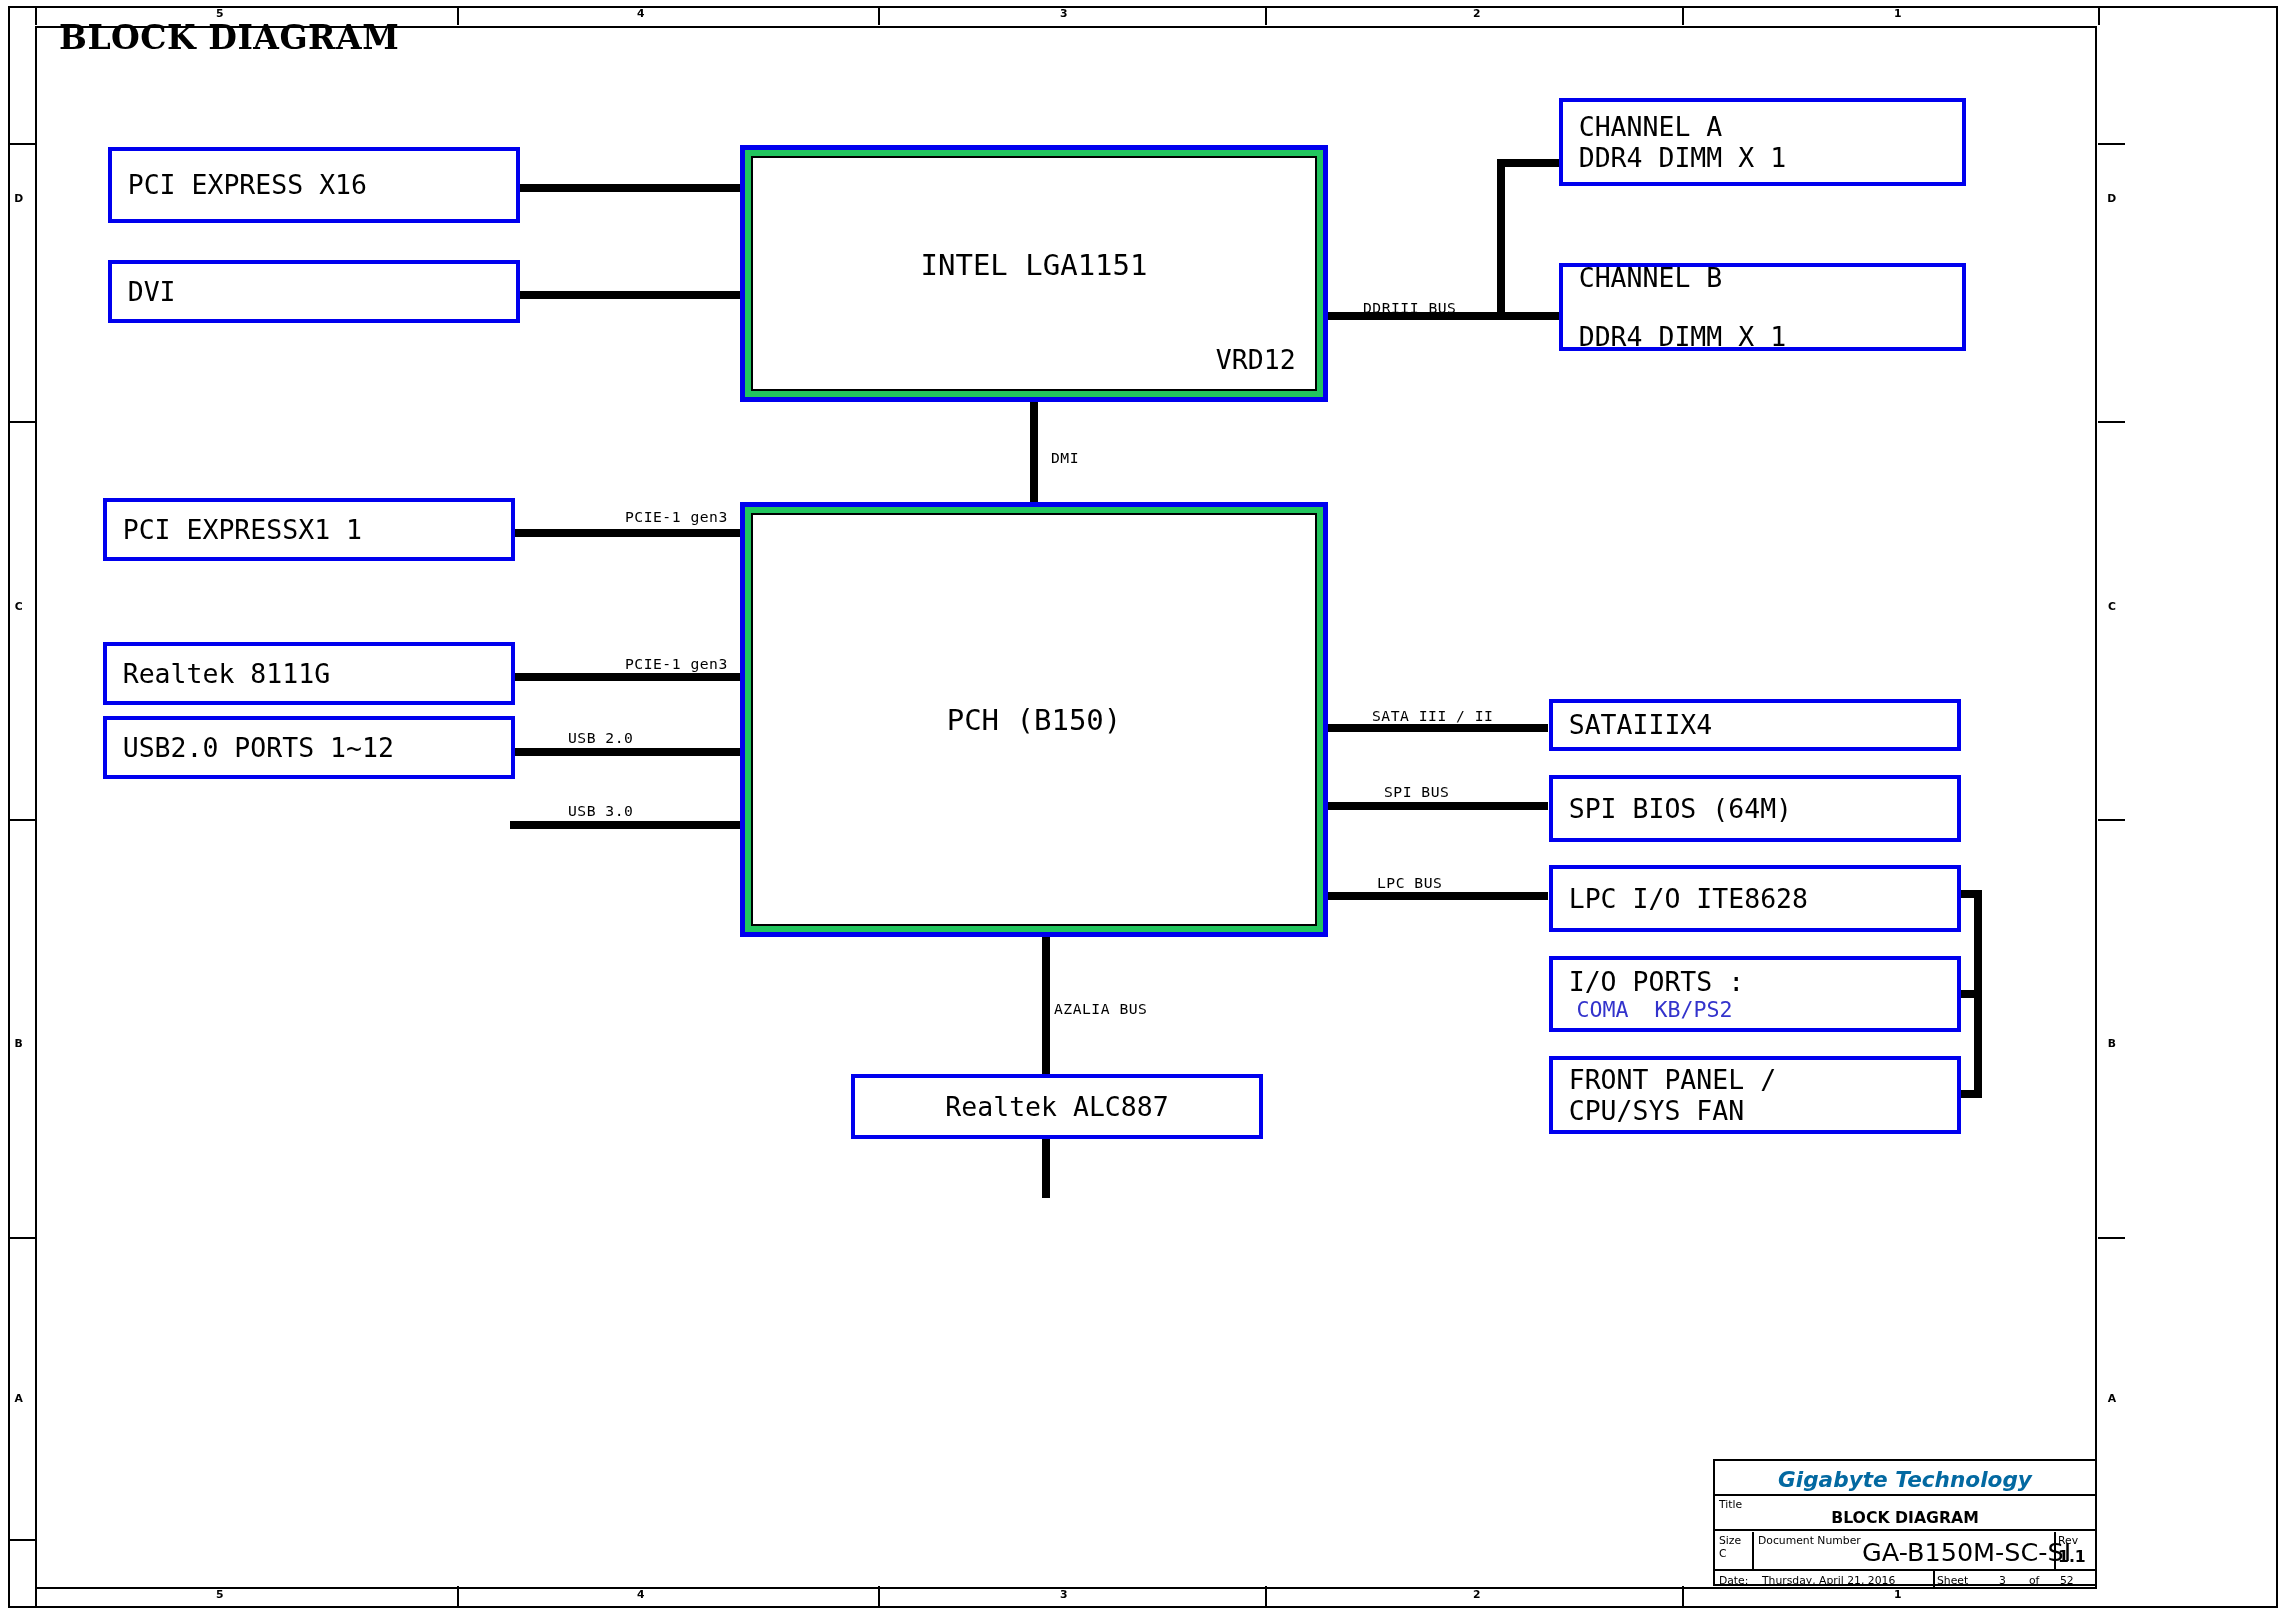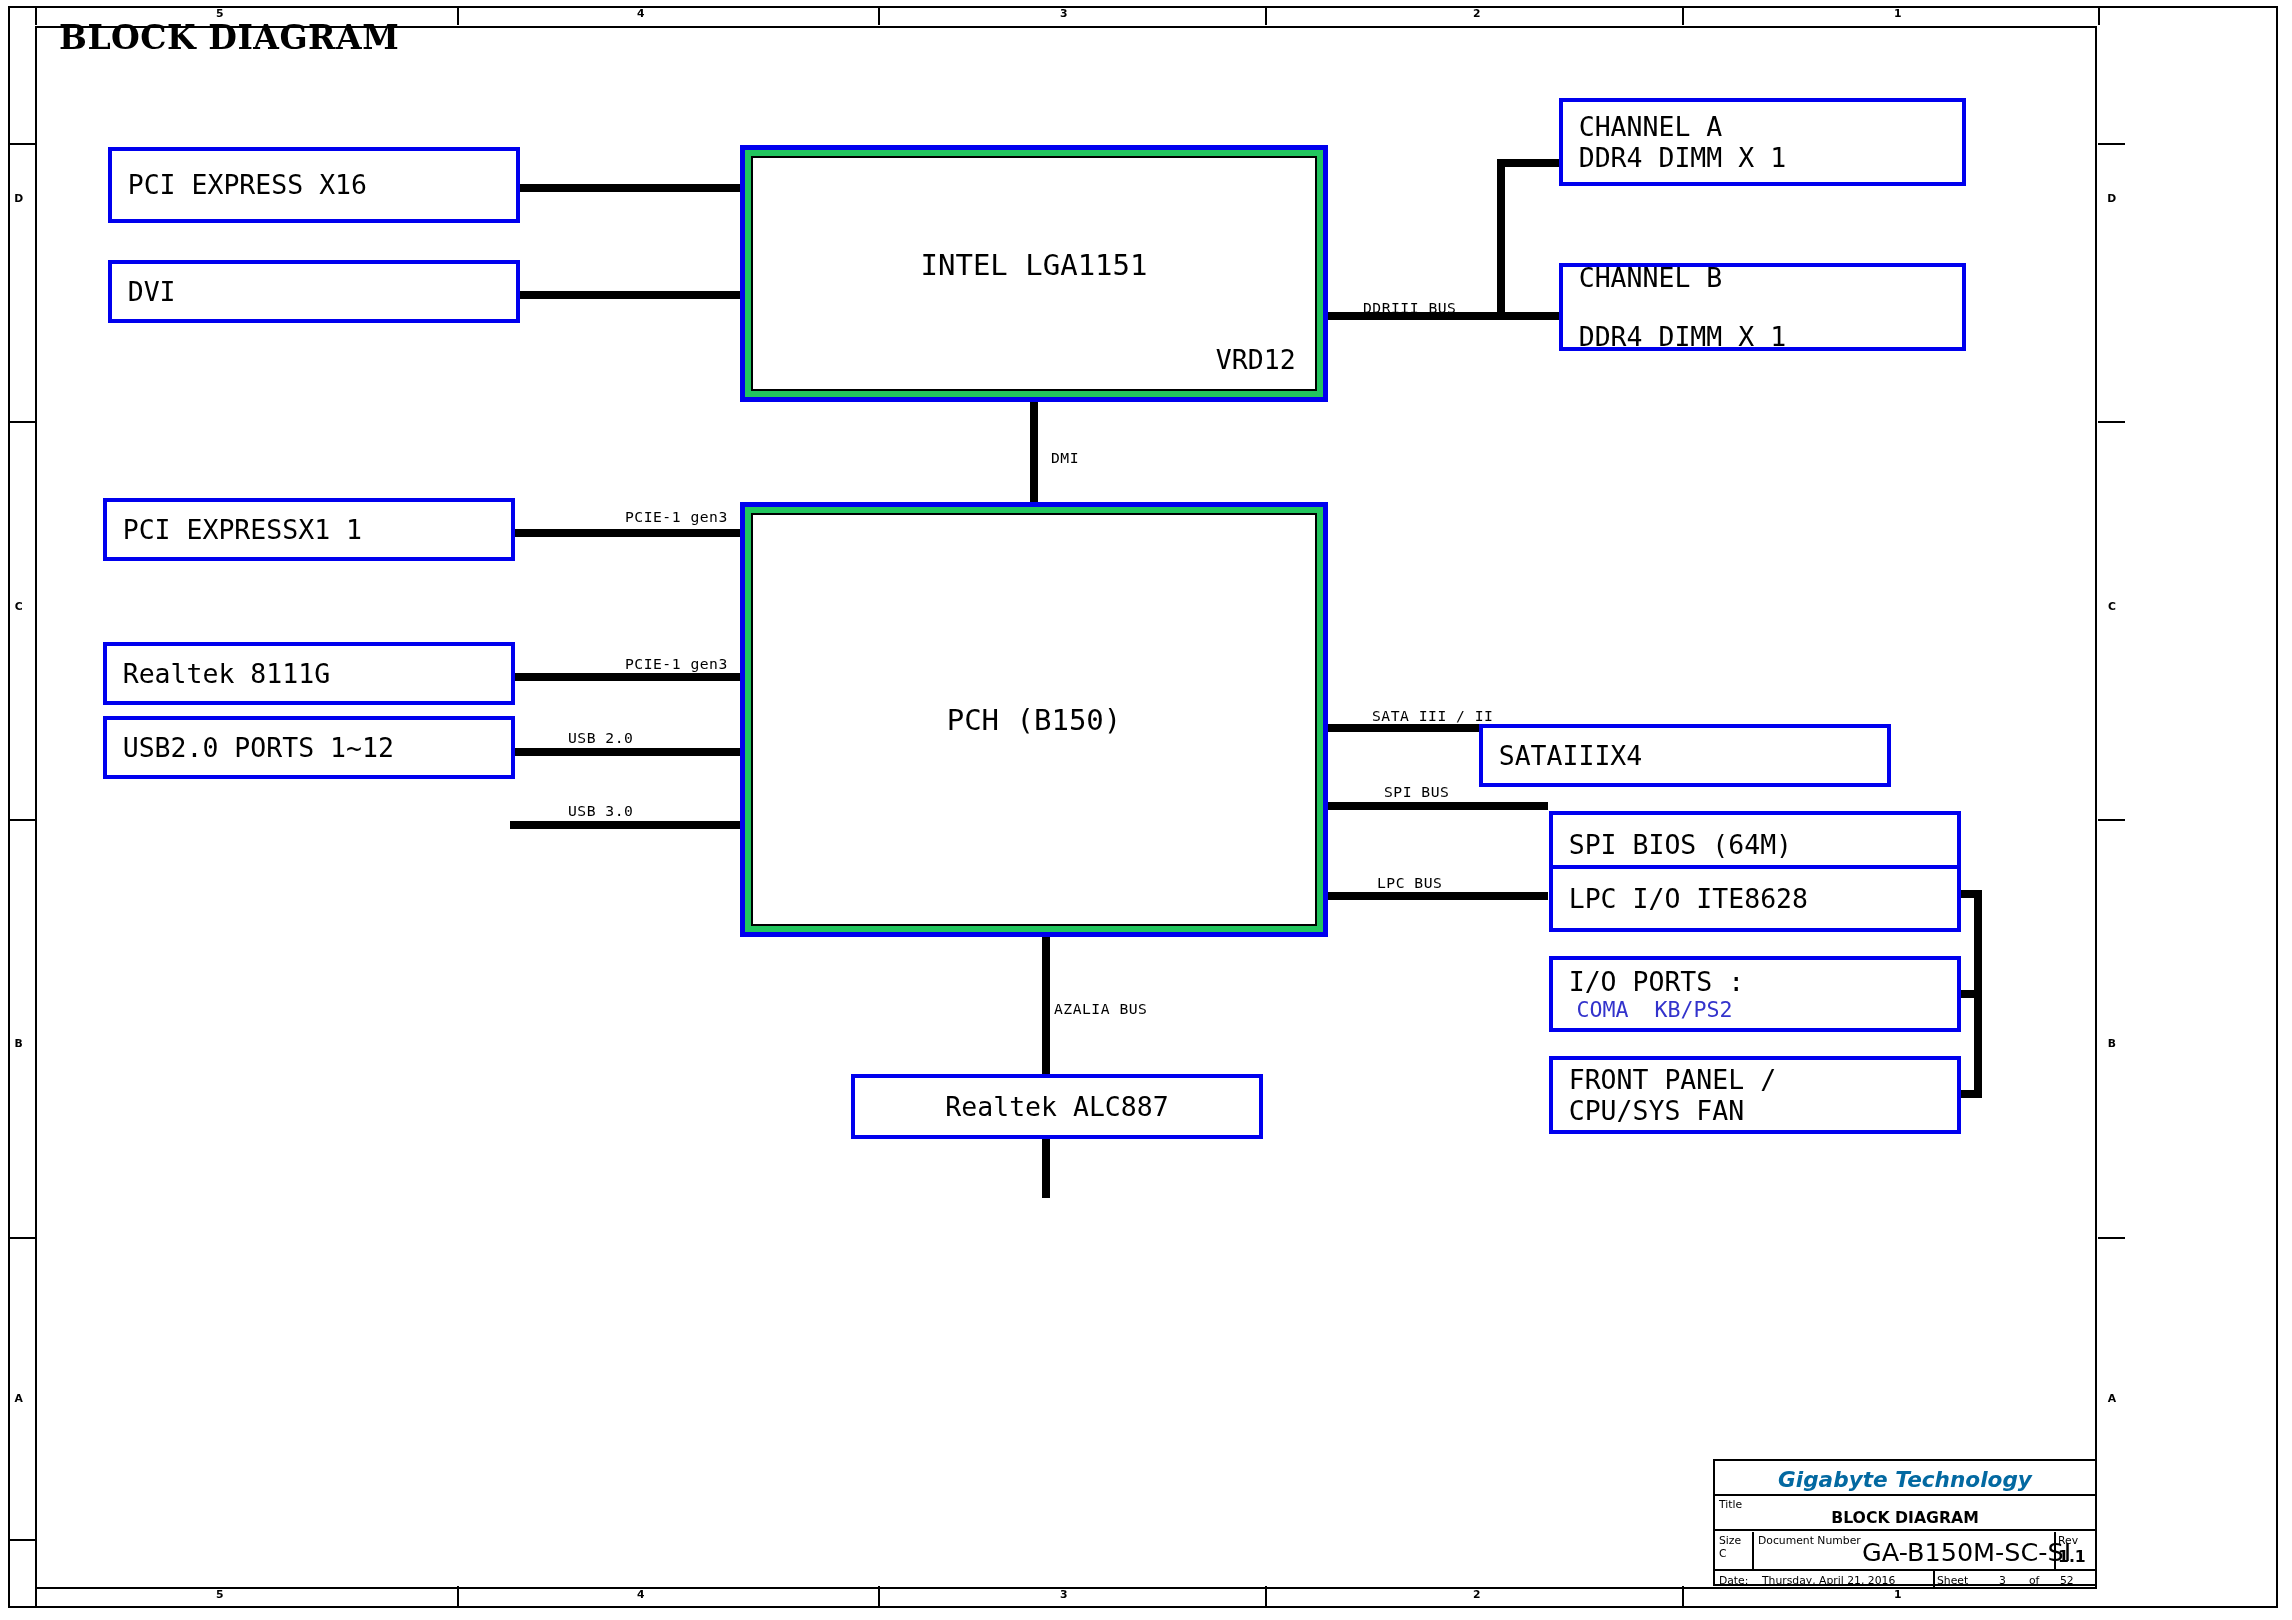"SATAIIIX4" div.blk { height: 63px -> 52px; left: 1479px -> 1549px; margin-top: 25px -> none }
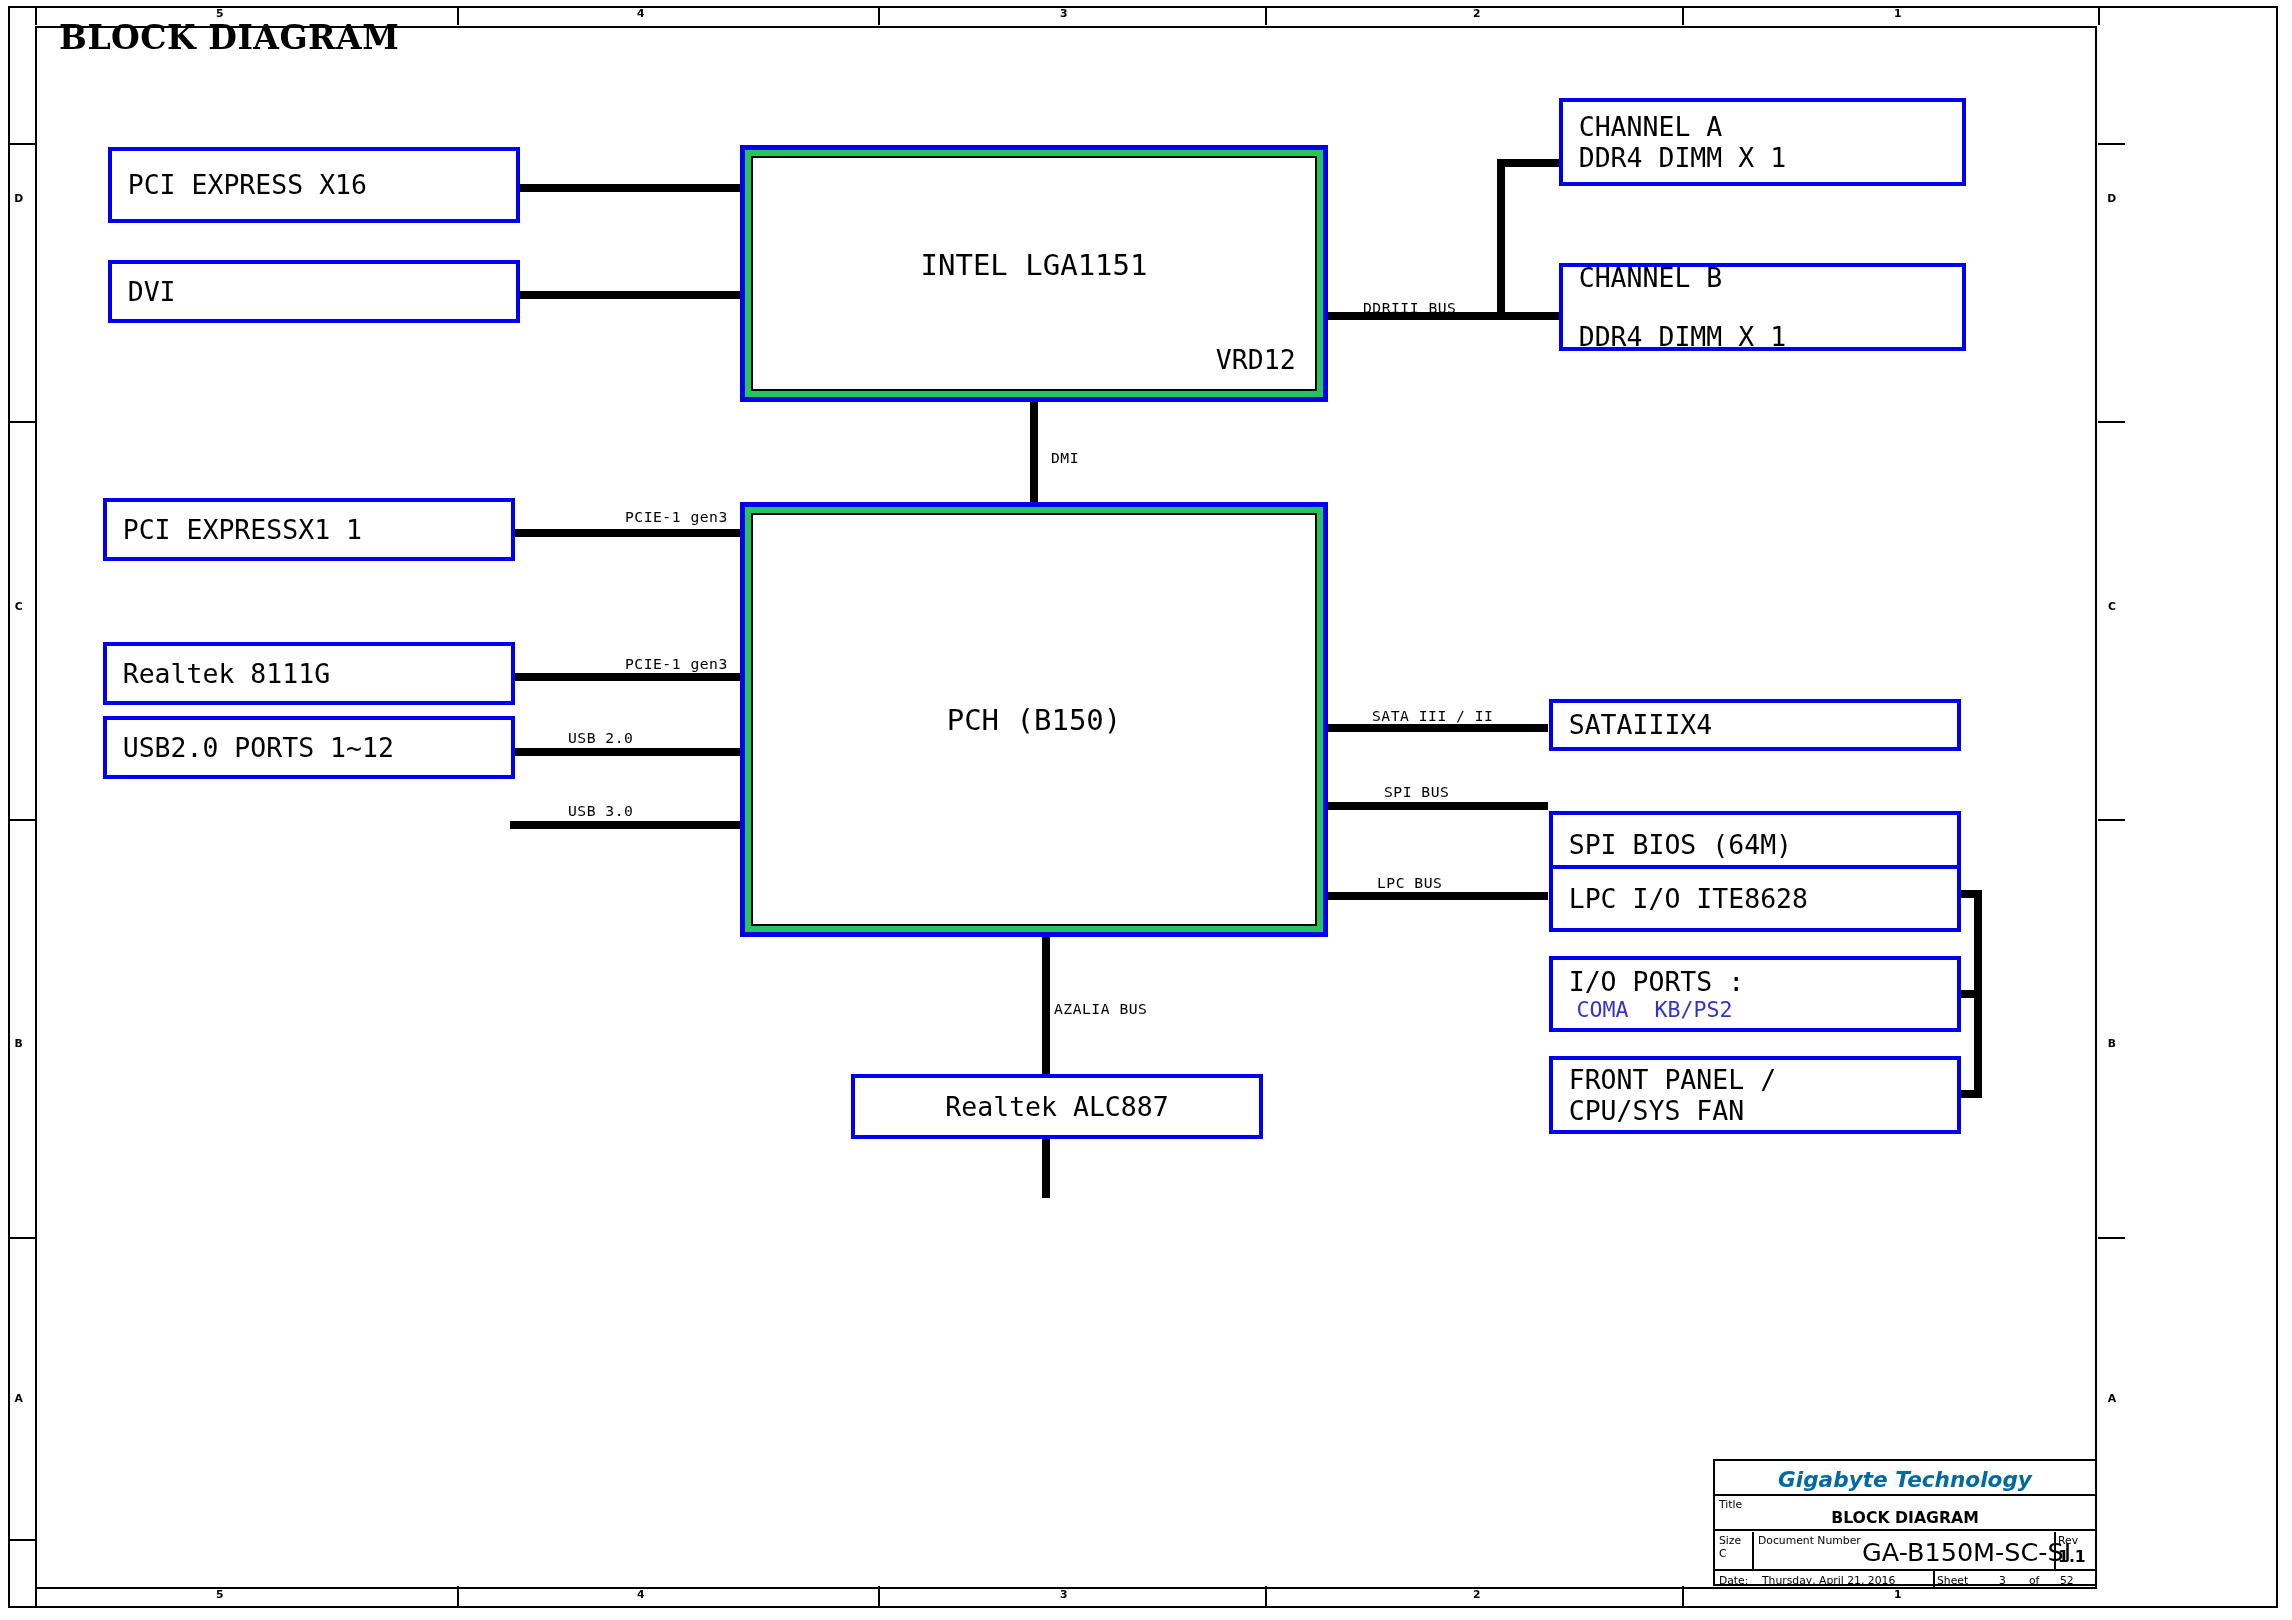"SPI BIOS (64M)" div.blk { top: 811px -> 775px }
